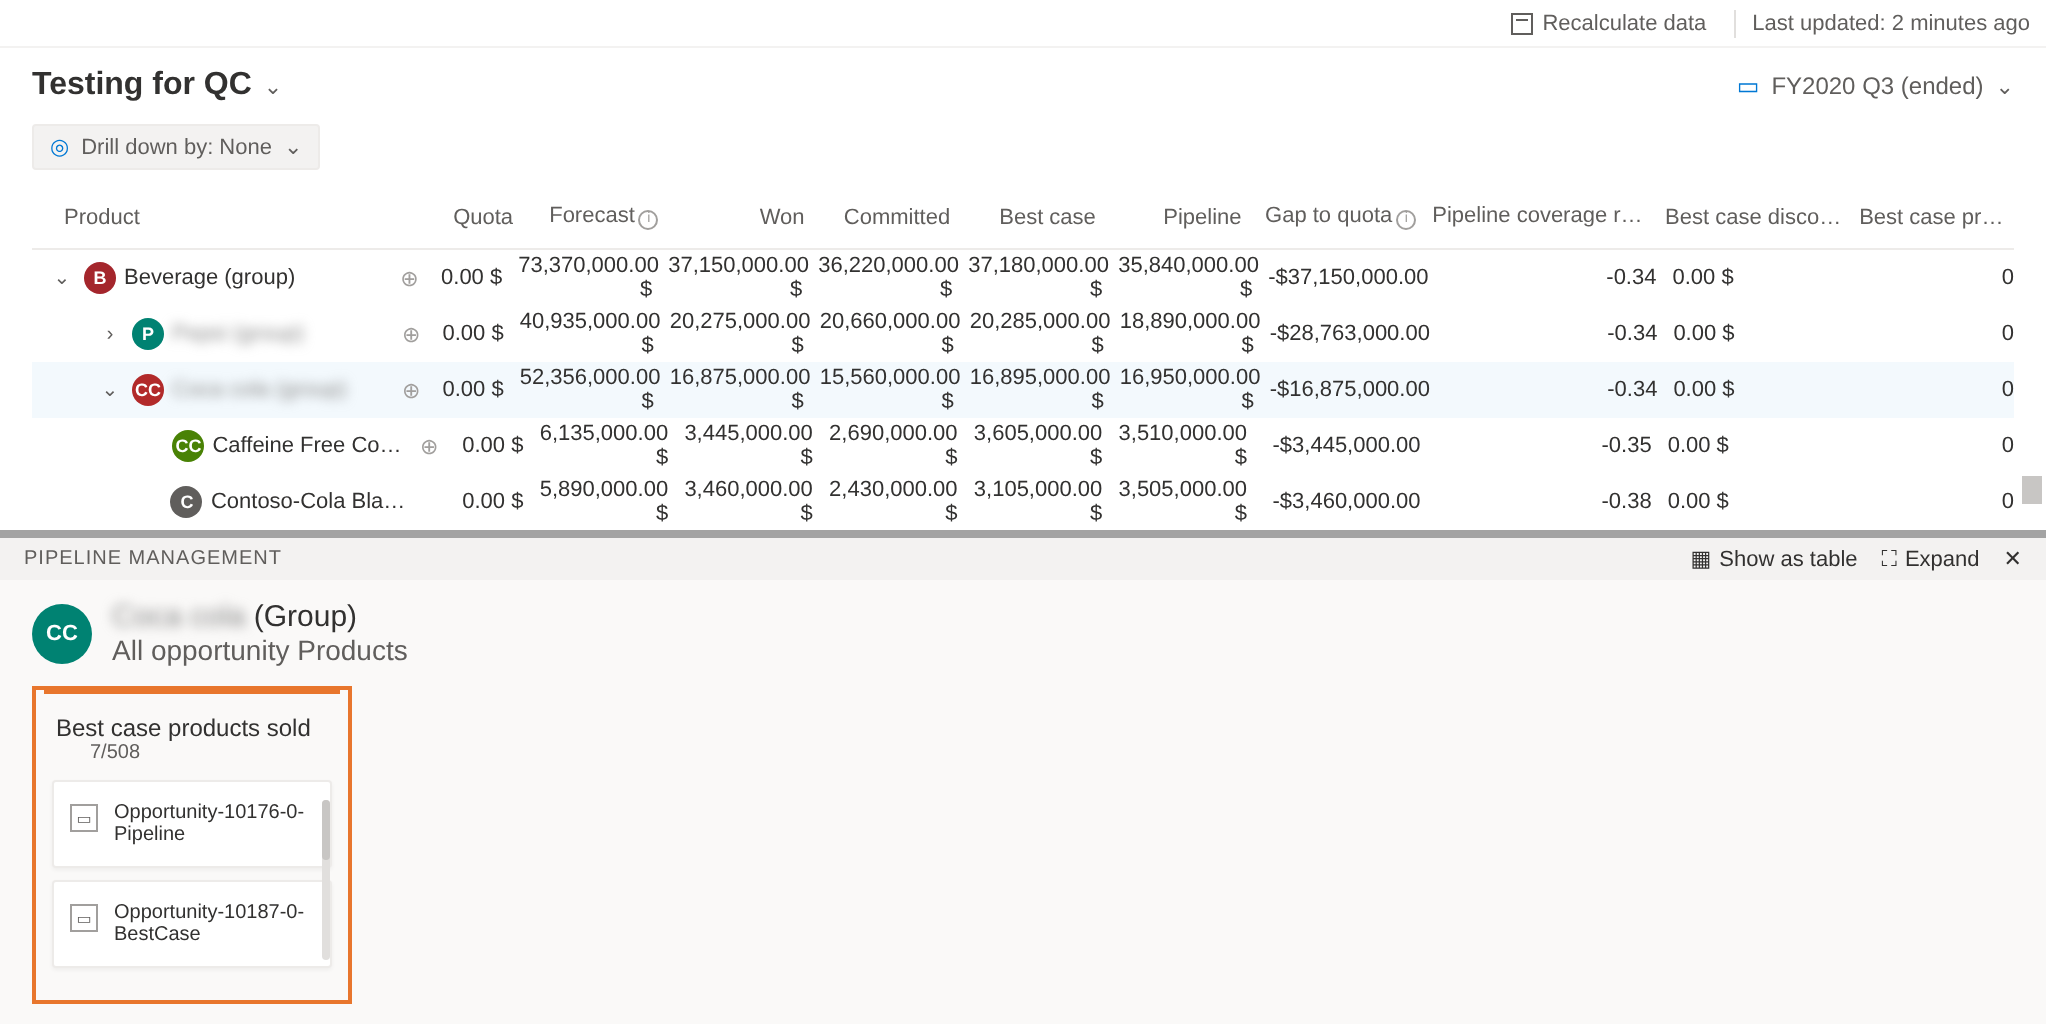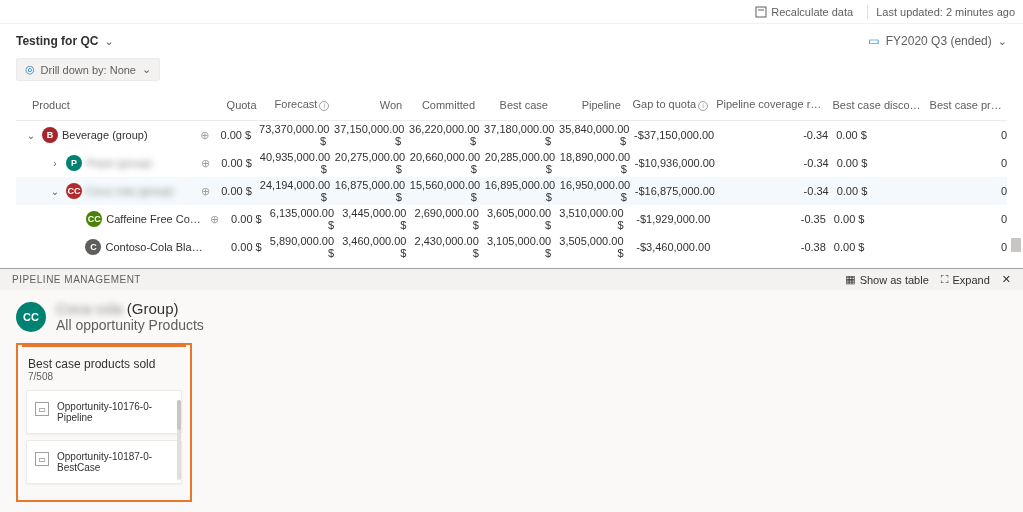"Testing for QC" .page-title { font-size: 12px -> 16px }
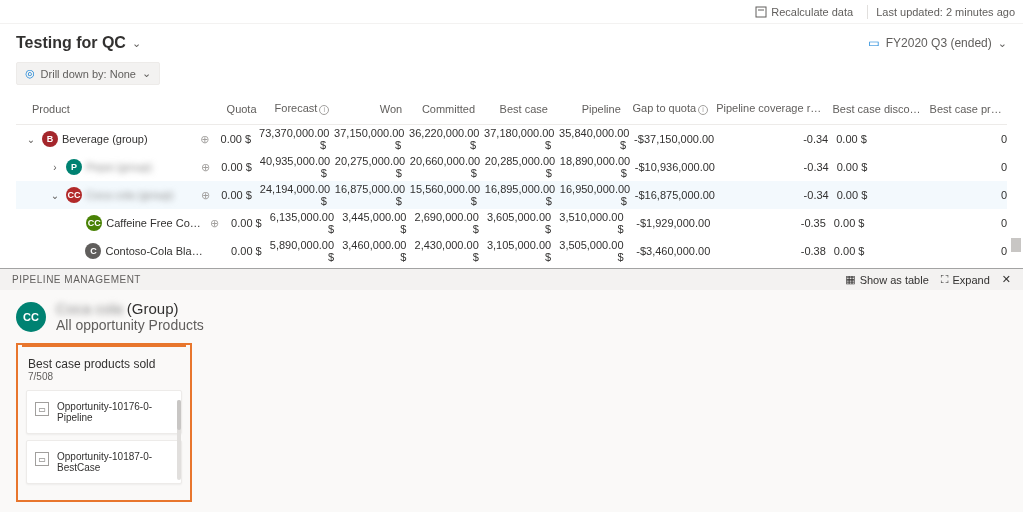"-$10,936,000.00" div.c-gap { text: -$10,936,000.00 -> -$28,763,000.00 }
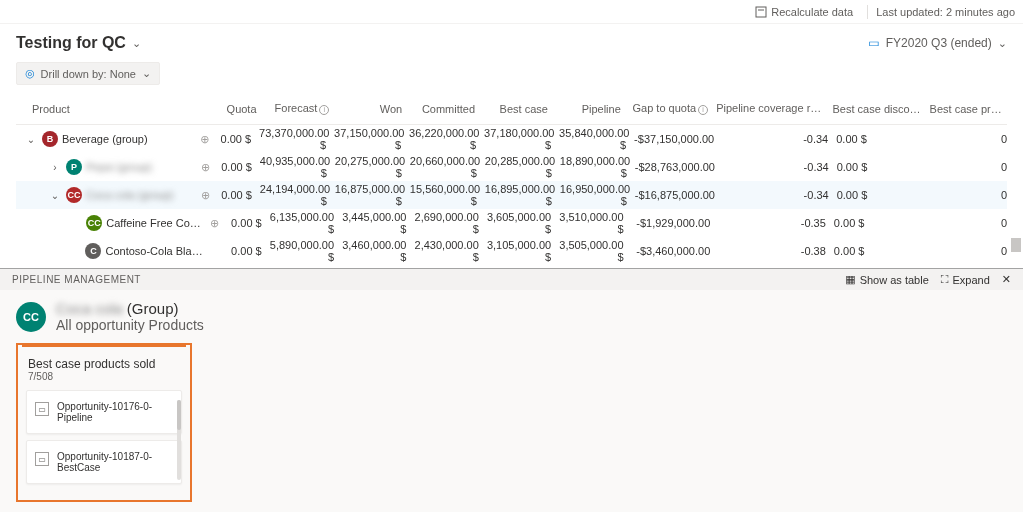"24,194,000.00 $" div.c-num { text: 24,194,000.00 -> 52,356,000.00 }
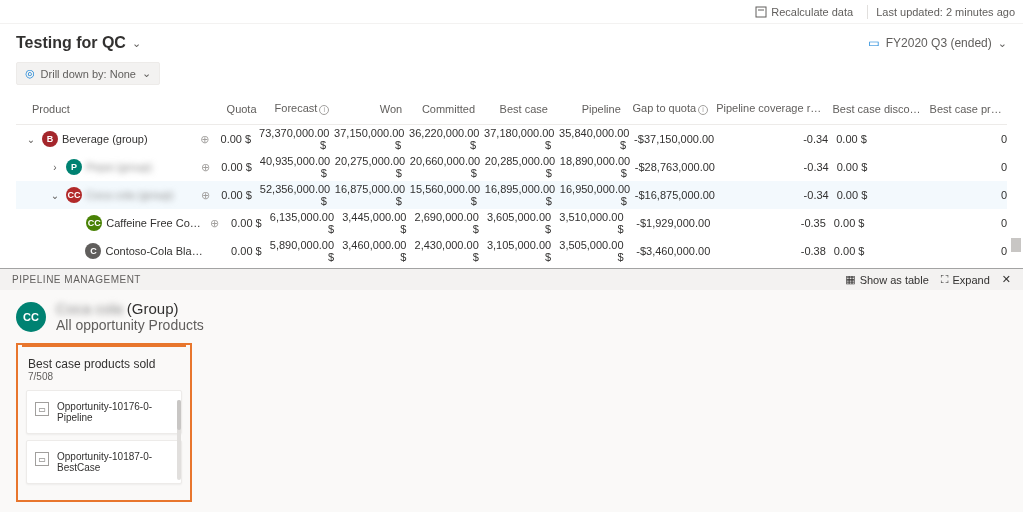"-$1,929,000.00" div.c-gap { text: -$1,929,000.00 -> -$3,445,000.00 }
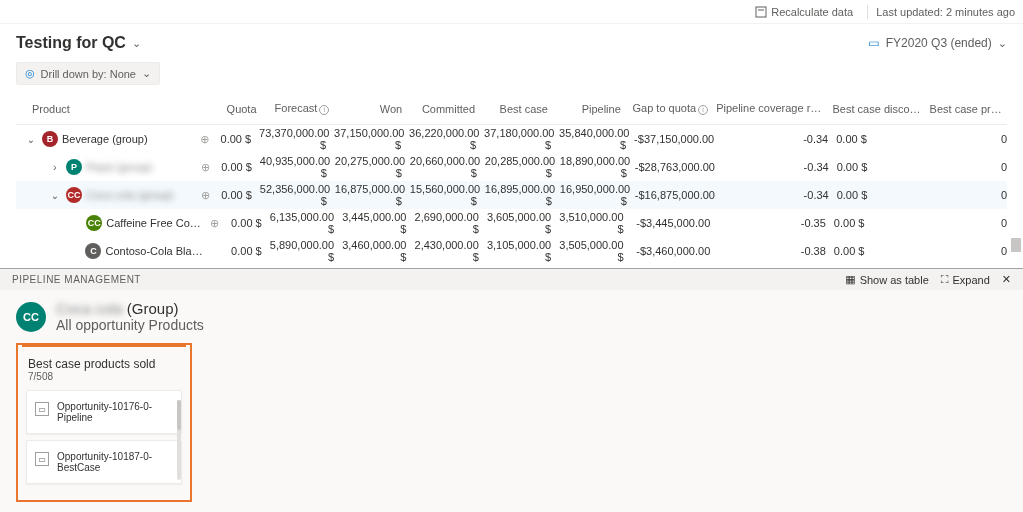"PIPELINE MANAGEMENT" .panel { border-top: 1px solid #a3a3a3 -> 4px solid #a3a3a3 }
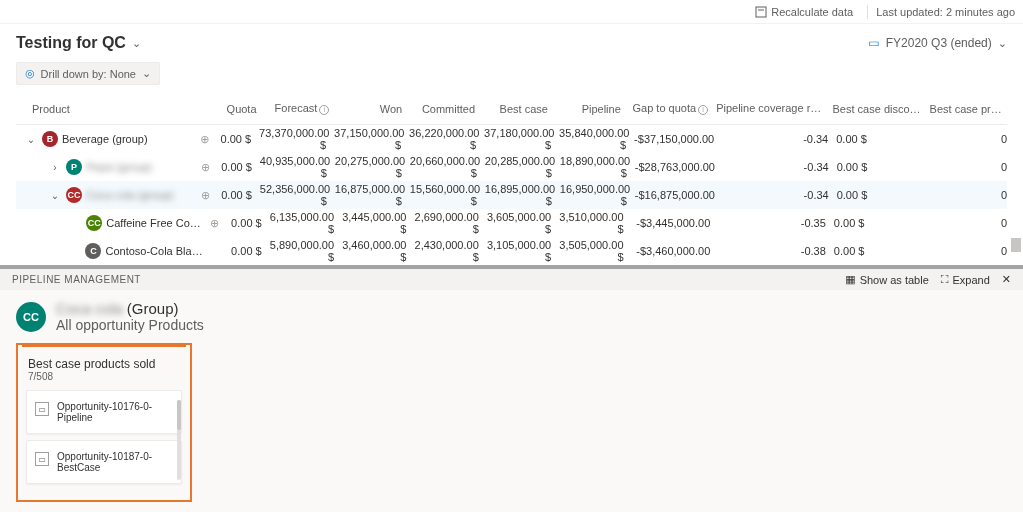"Best case products sold" .card-box { width: 176px -> 160px }
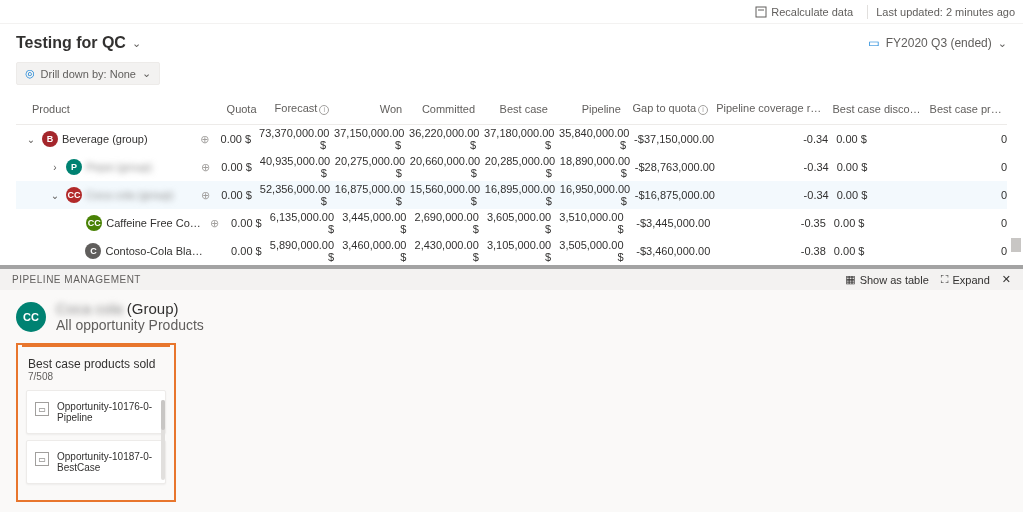"7/508" .card-count { margin: 0 4px 8px -> 0 21px 8px }
